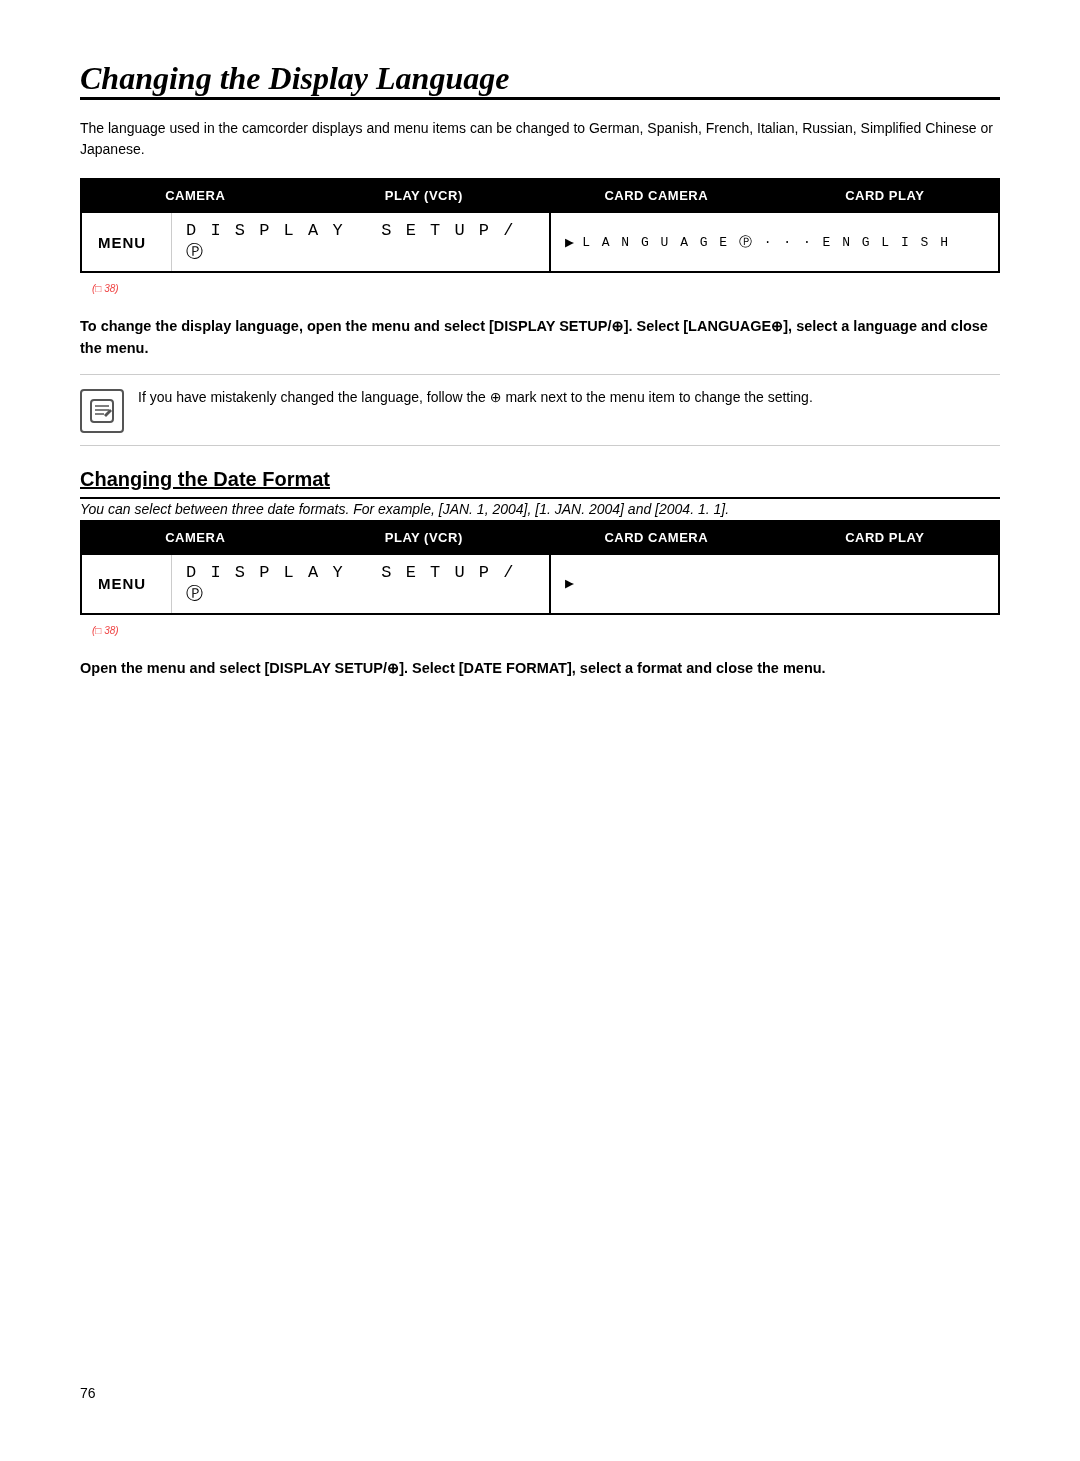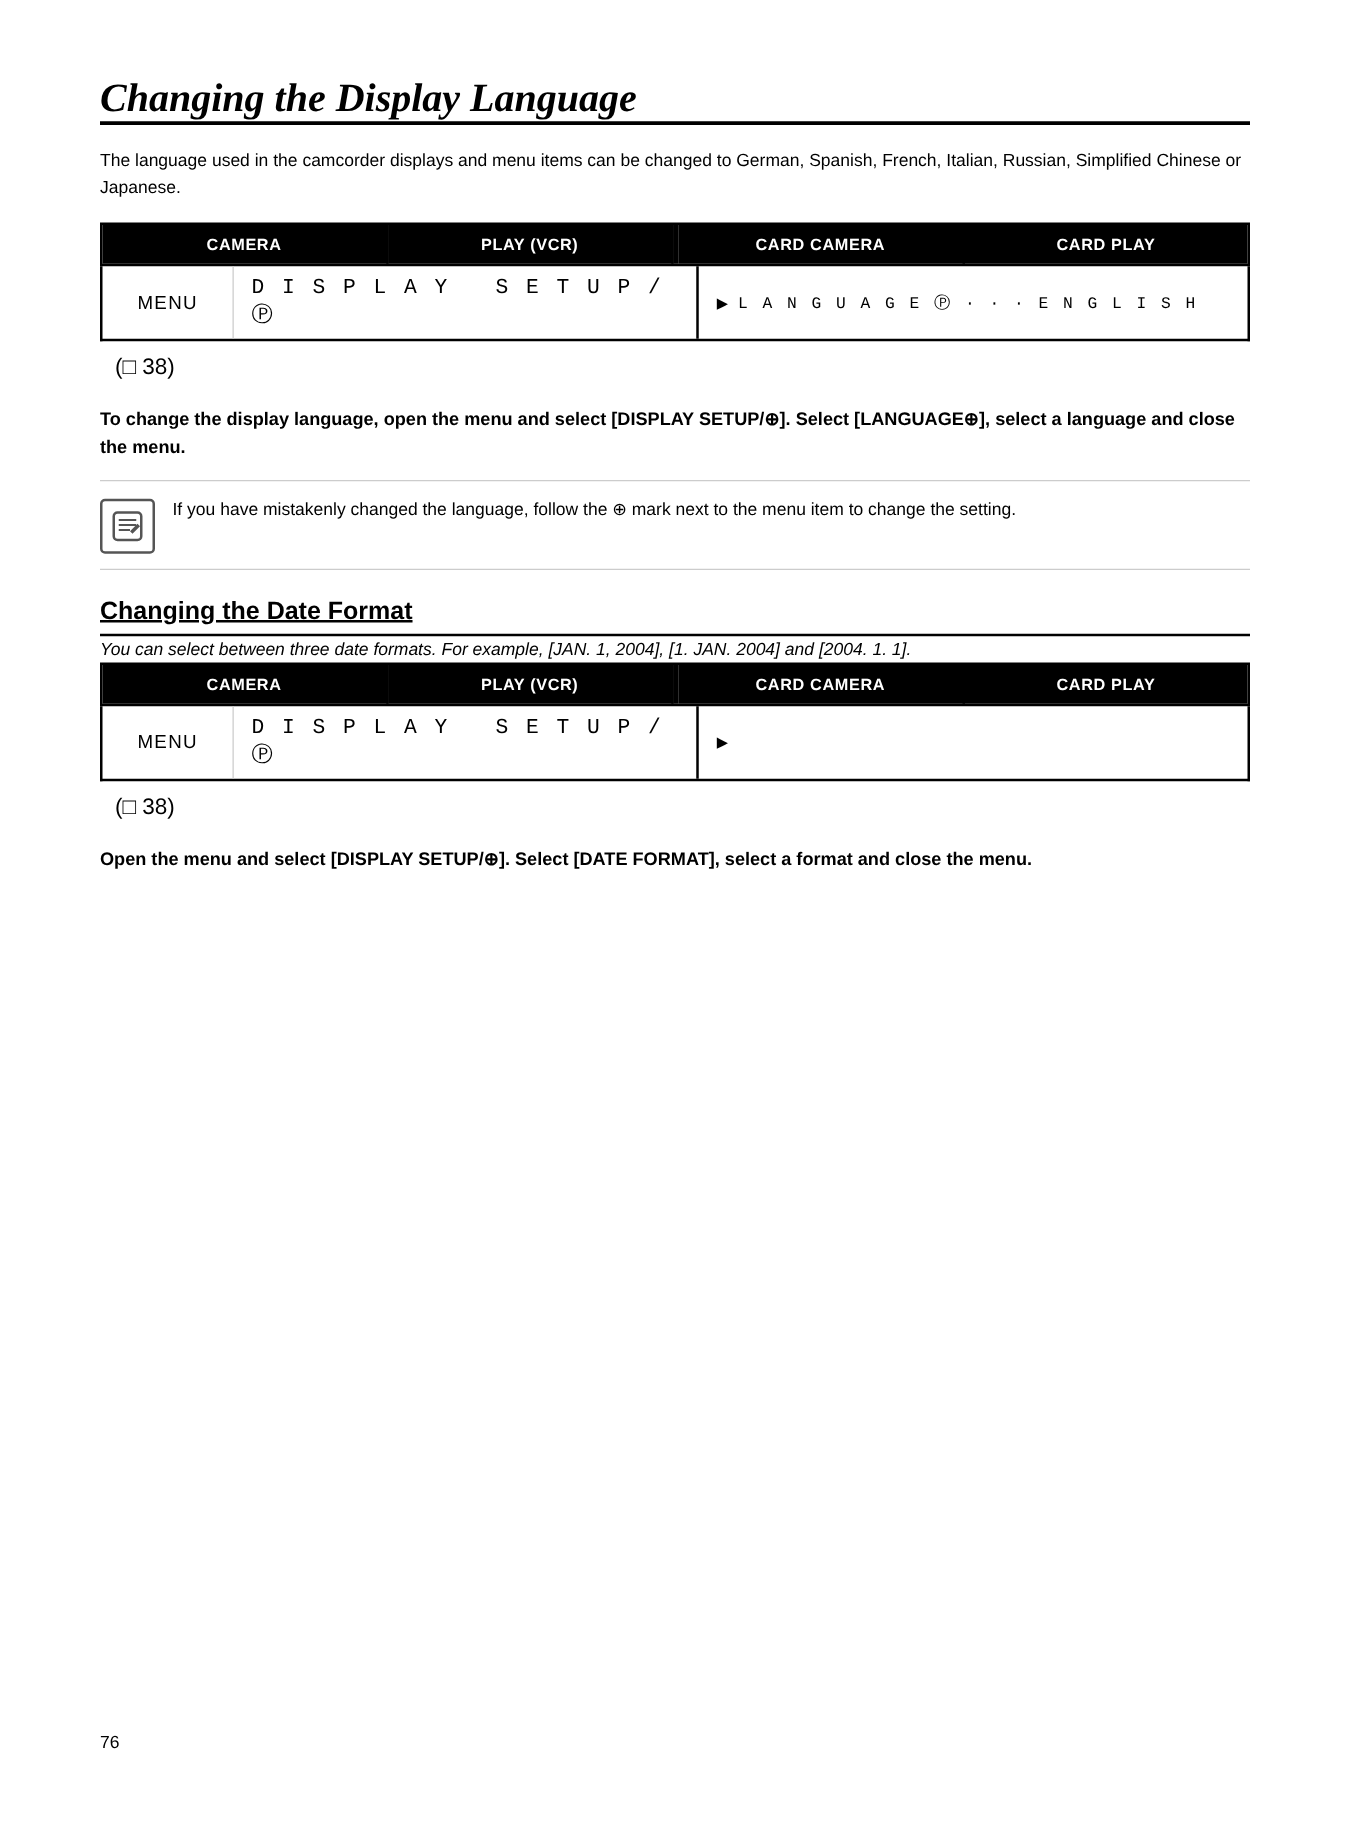"MENU" .menu-label { font-weight: normal -> bold; padding: 8px 28px -> 8px 16px }
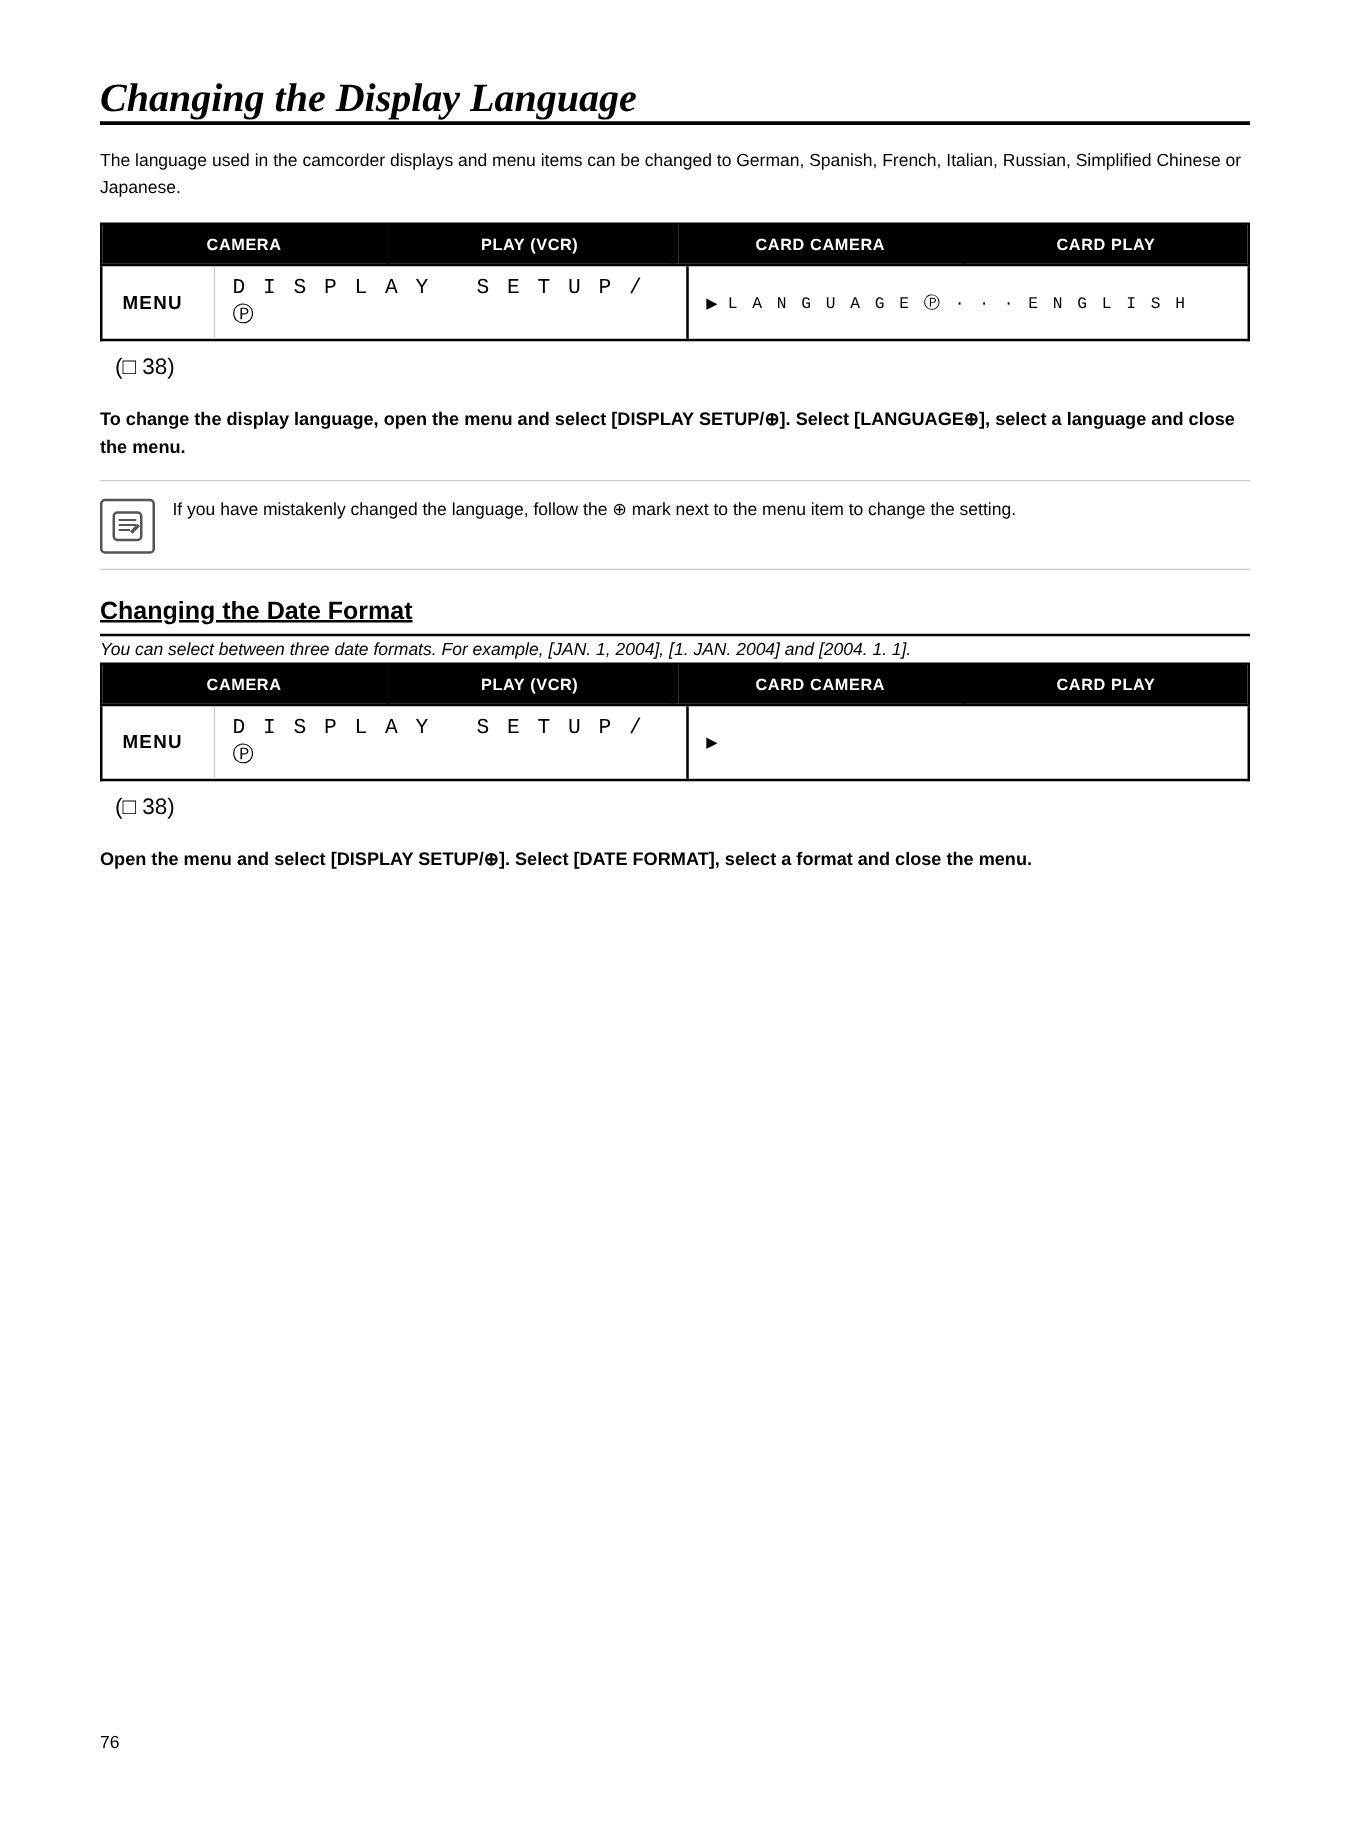"(□ 38)" .menu-ref { color: #000000 -> #ef4444; font-size: 18px -> 10px; font-style: none -> italic }
